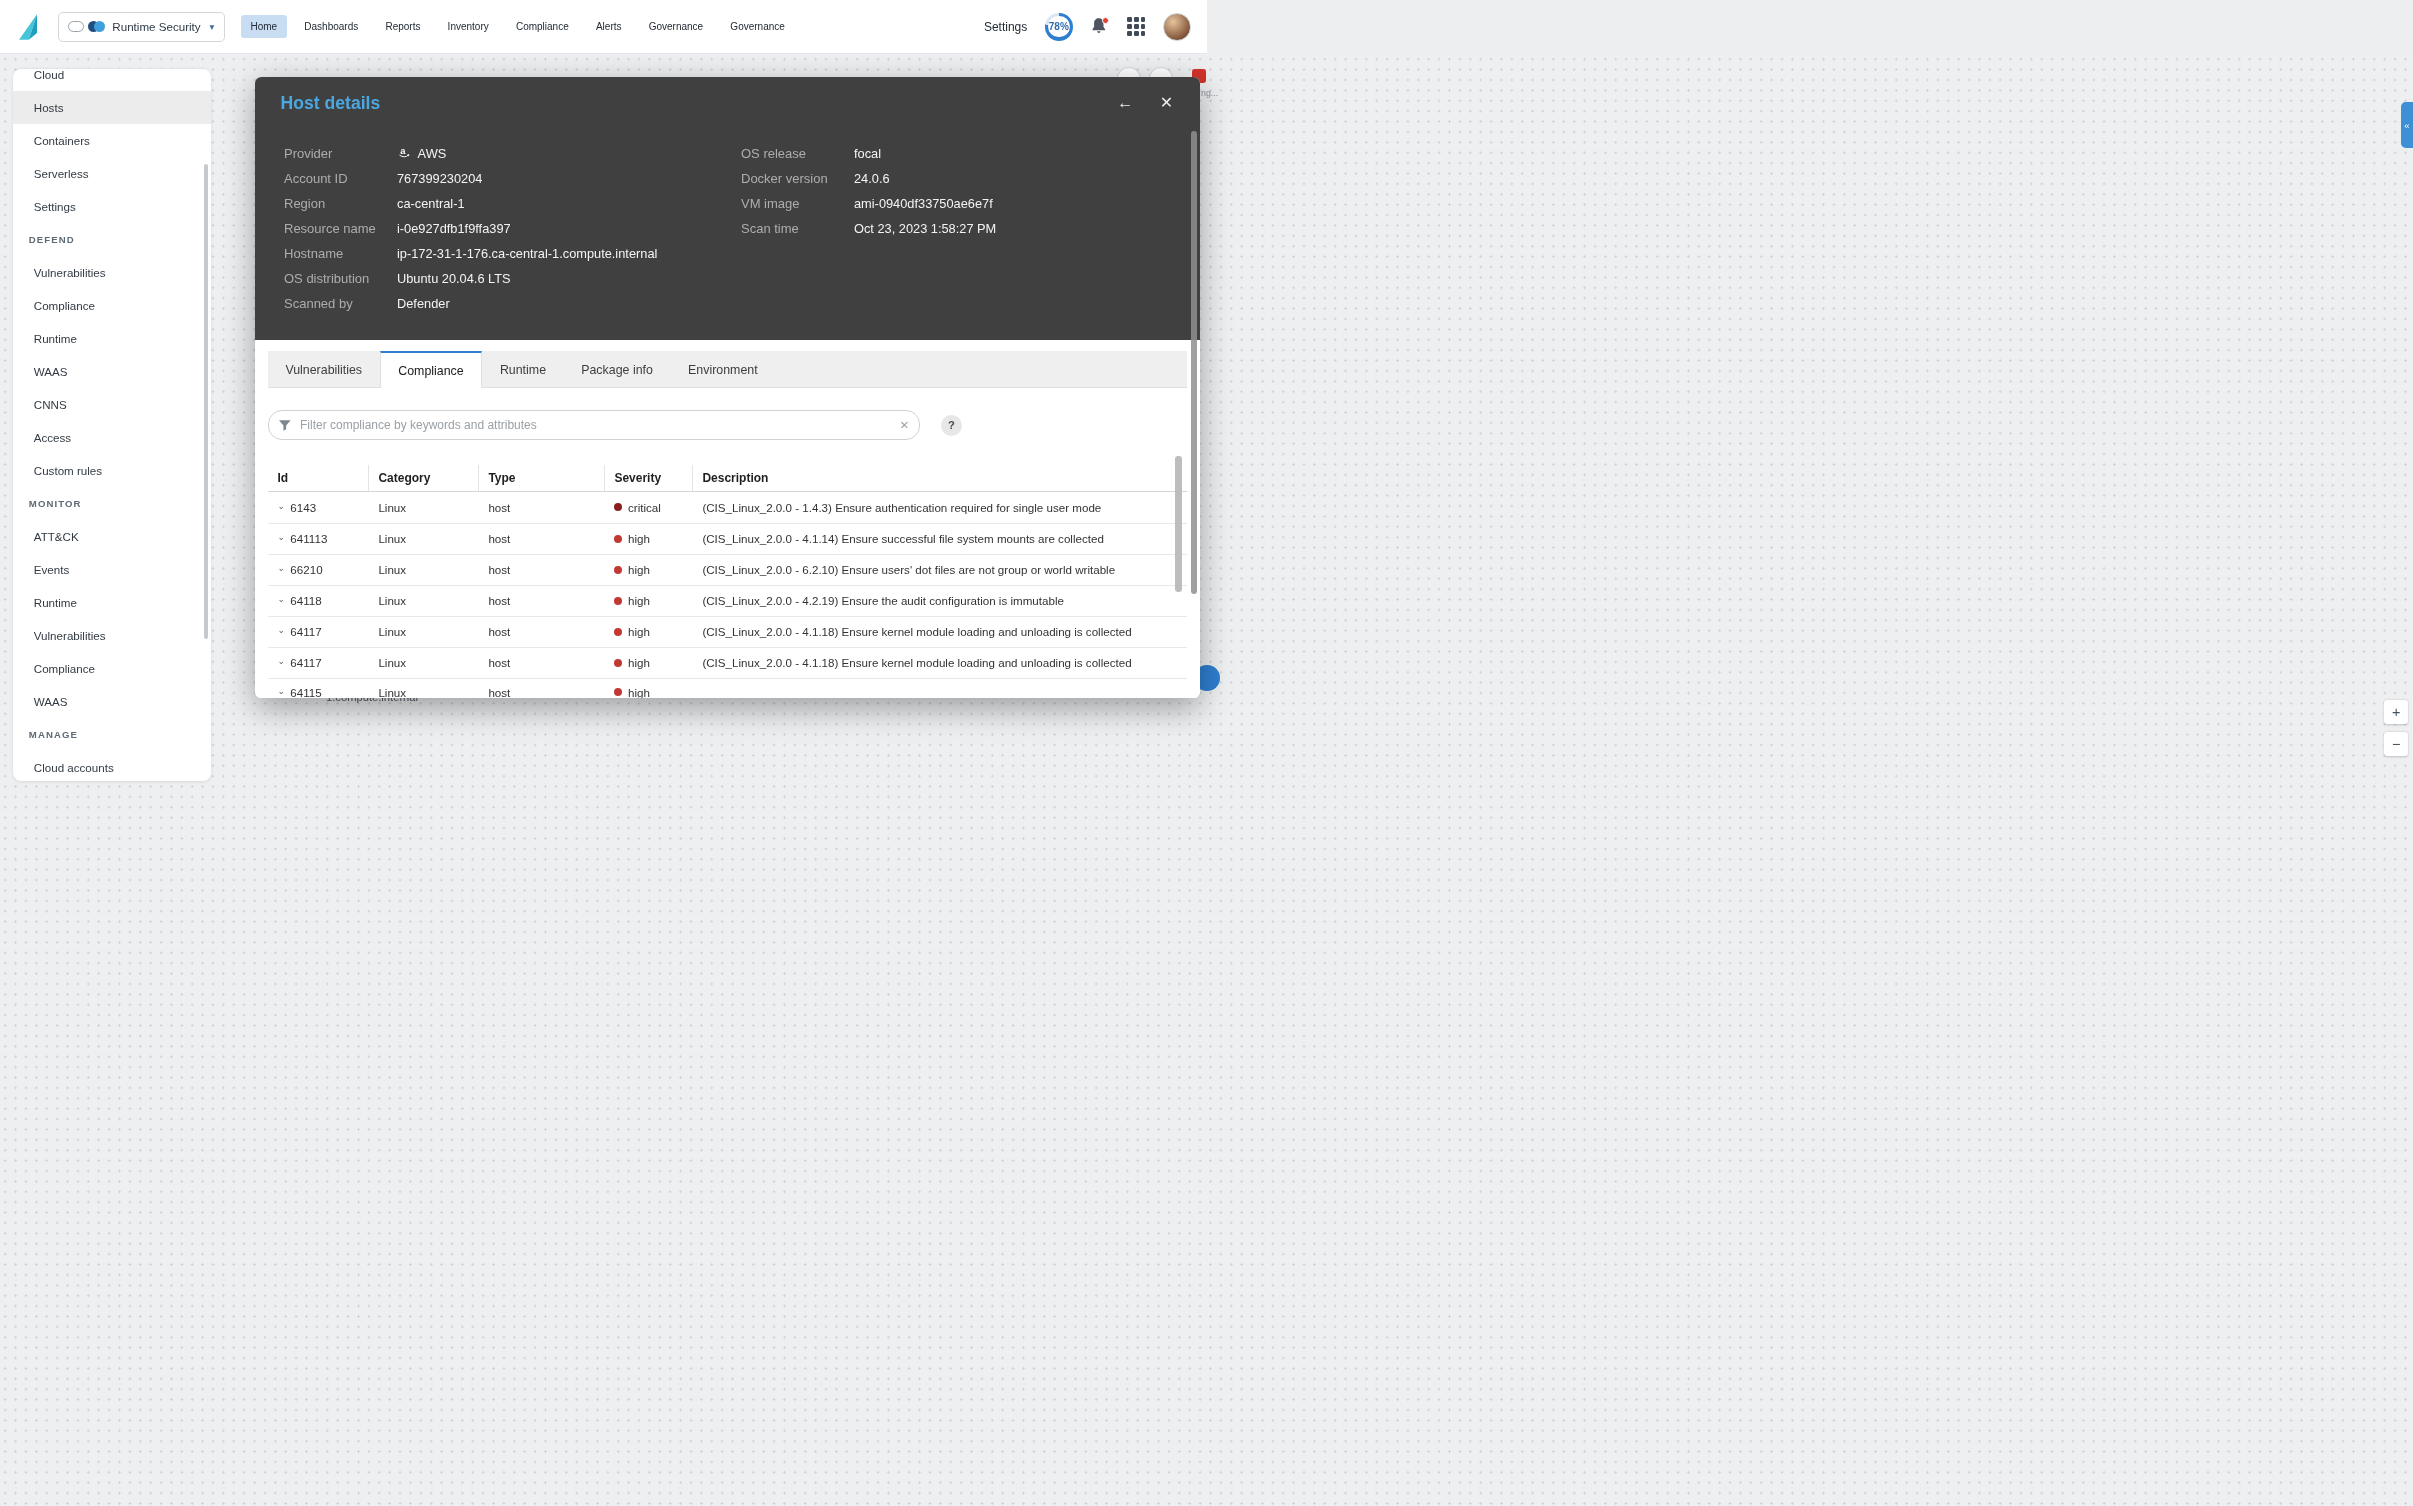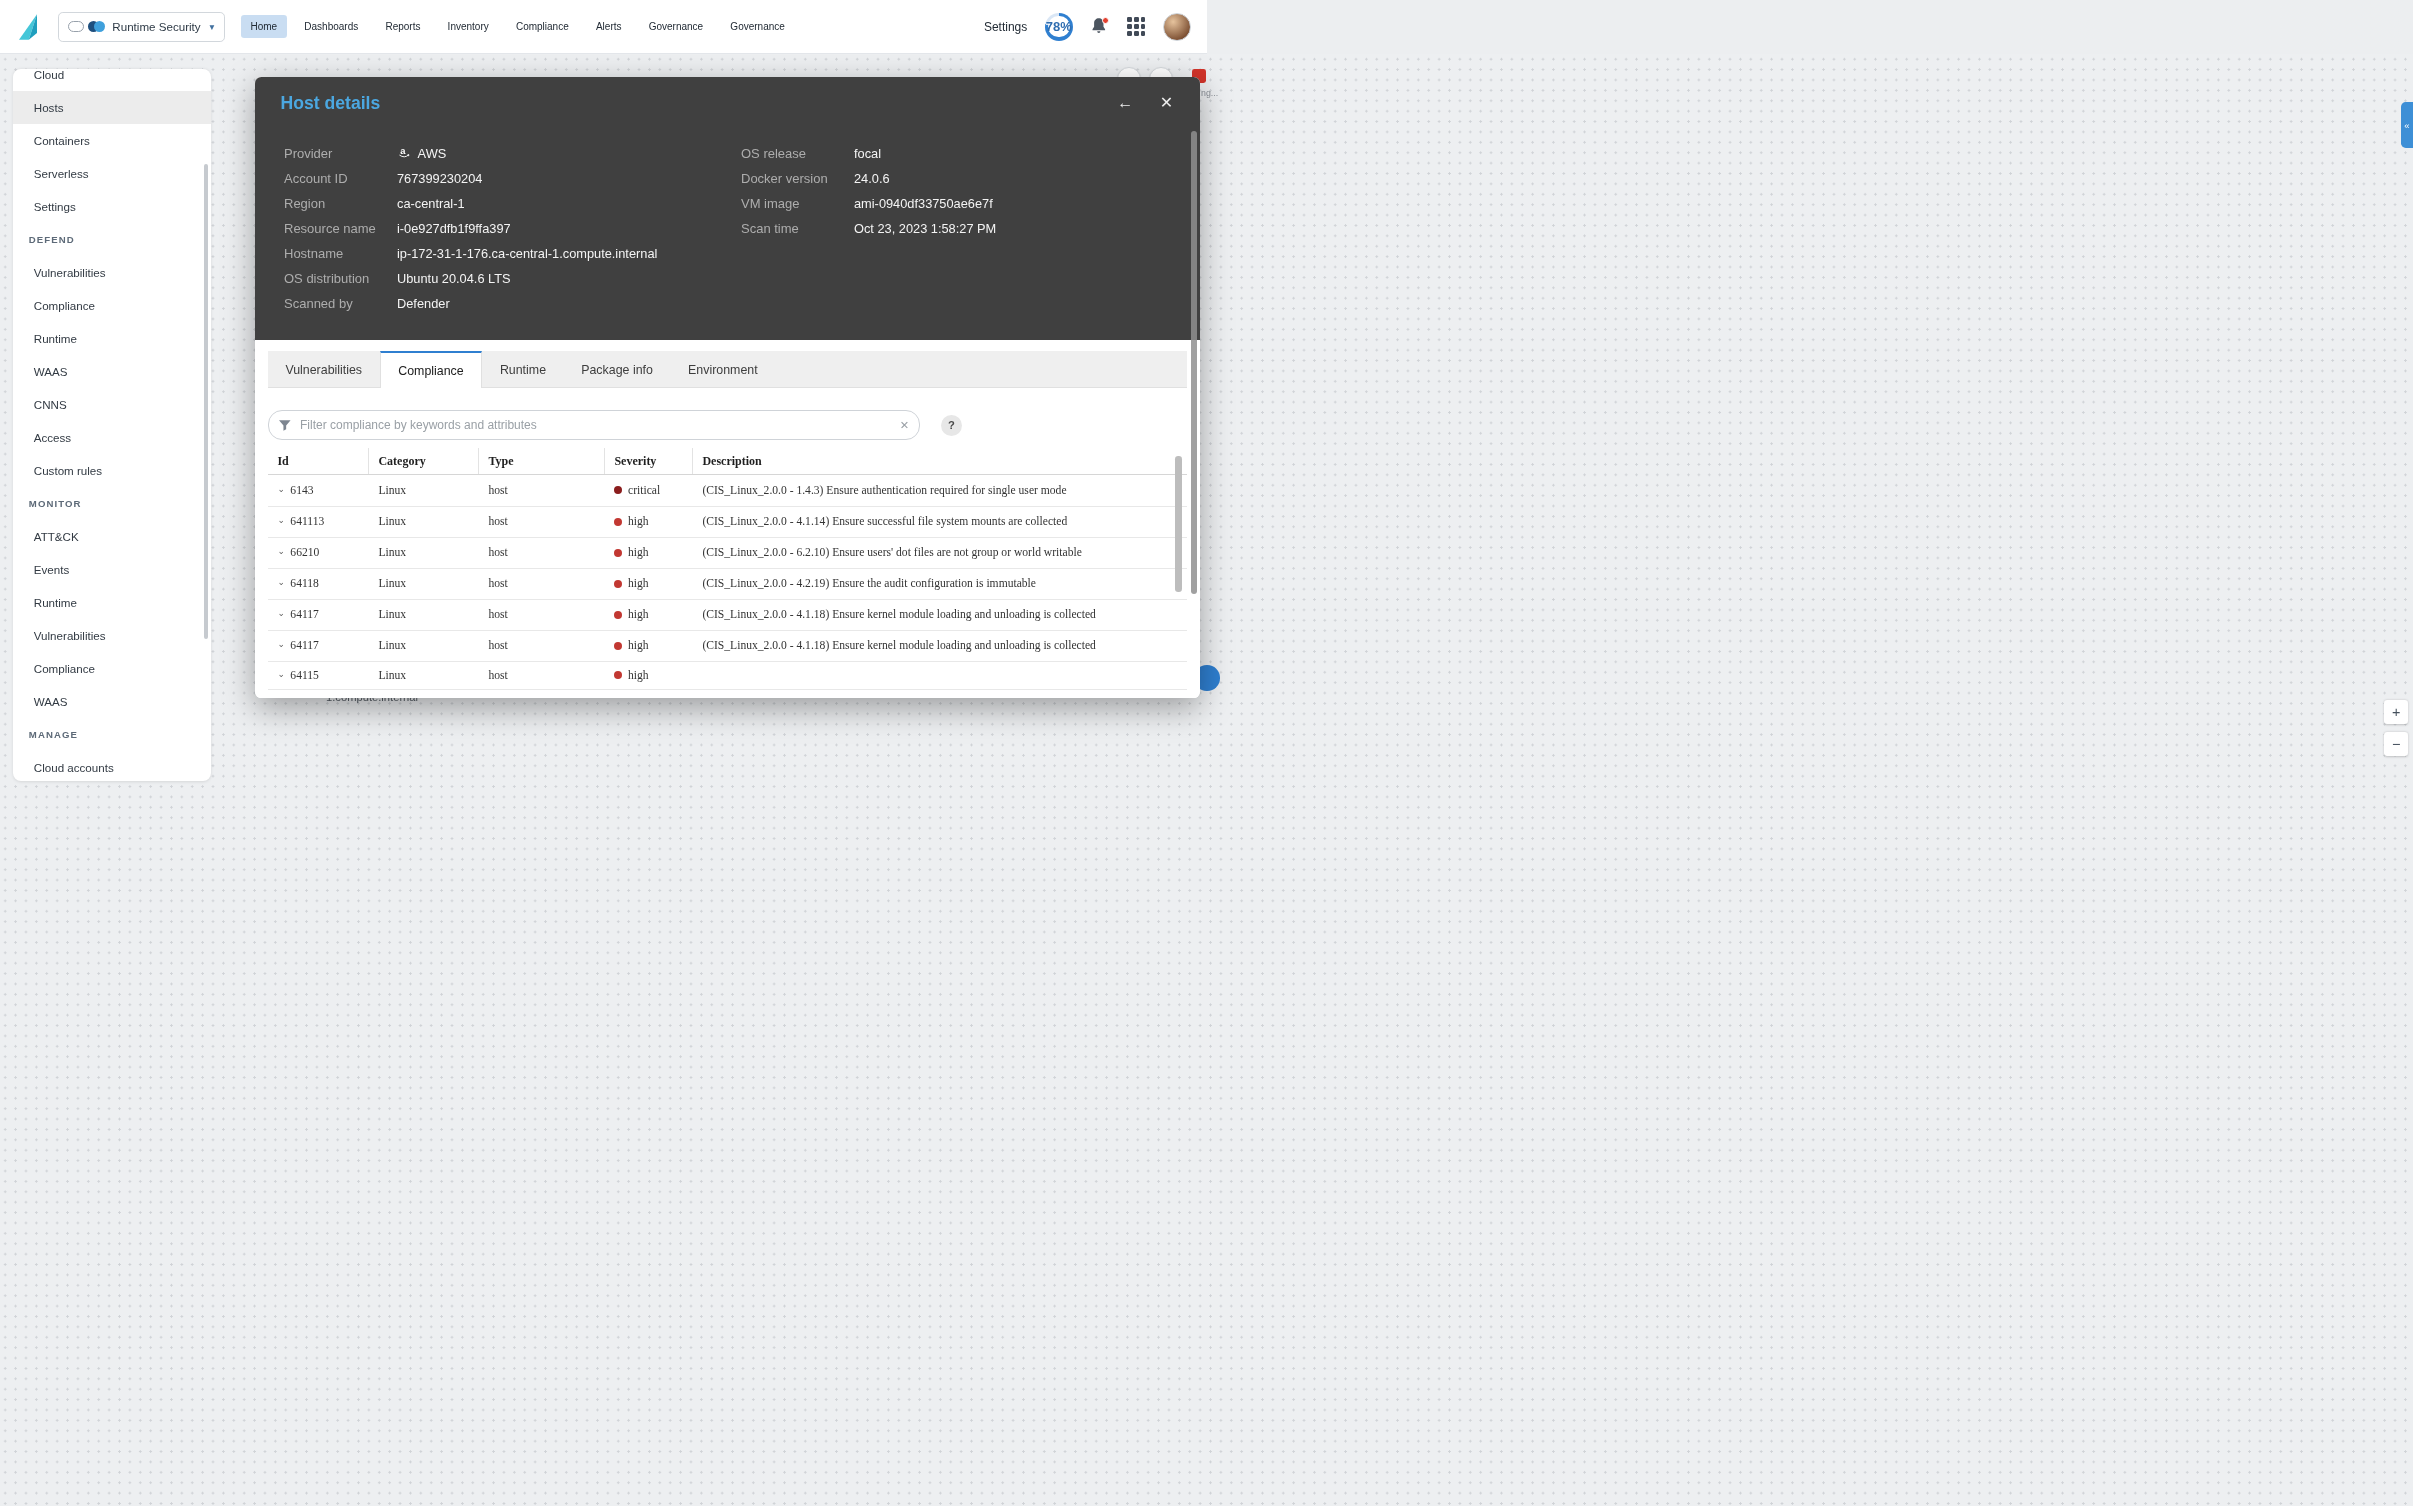"78%" .ring-inner { font-size: 13px -> 10px }
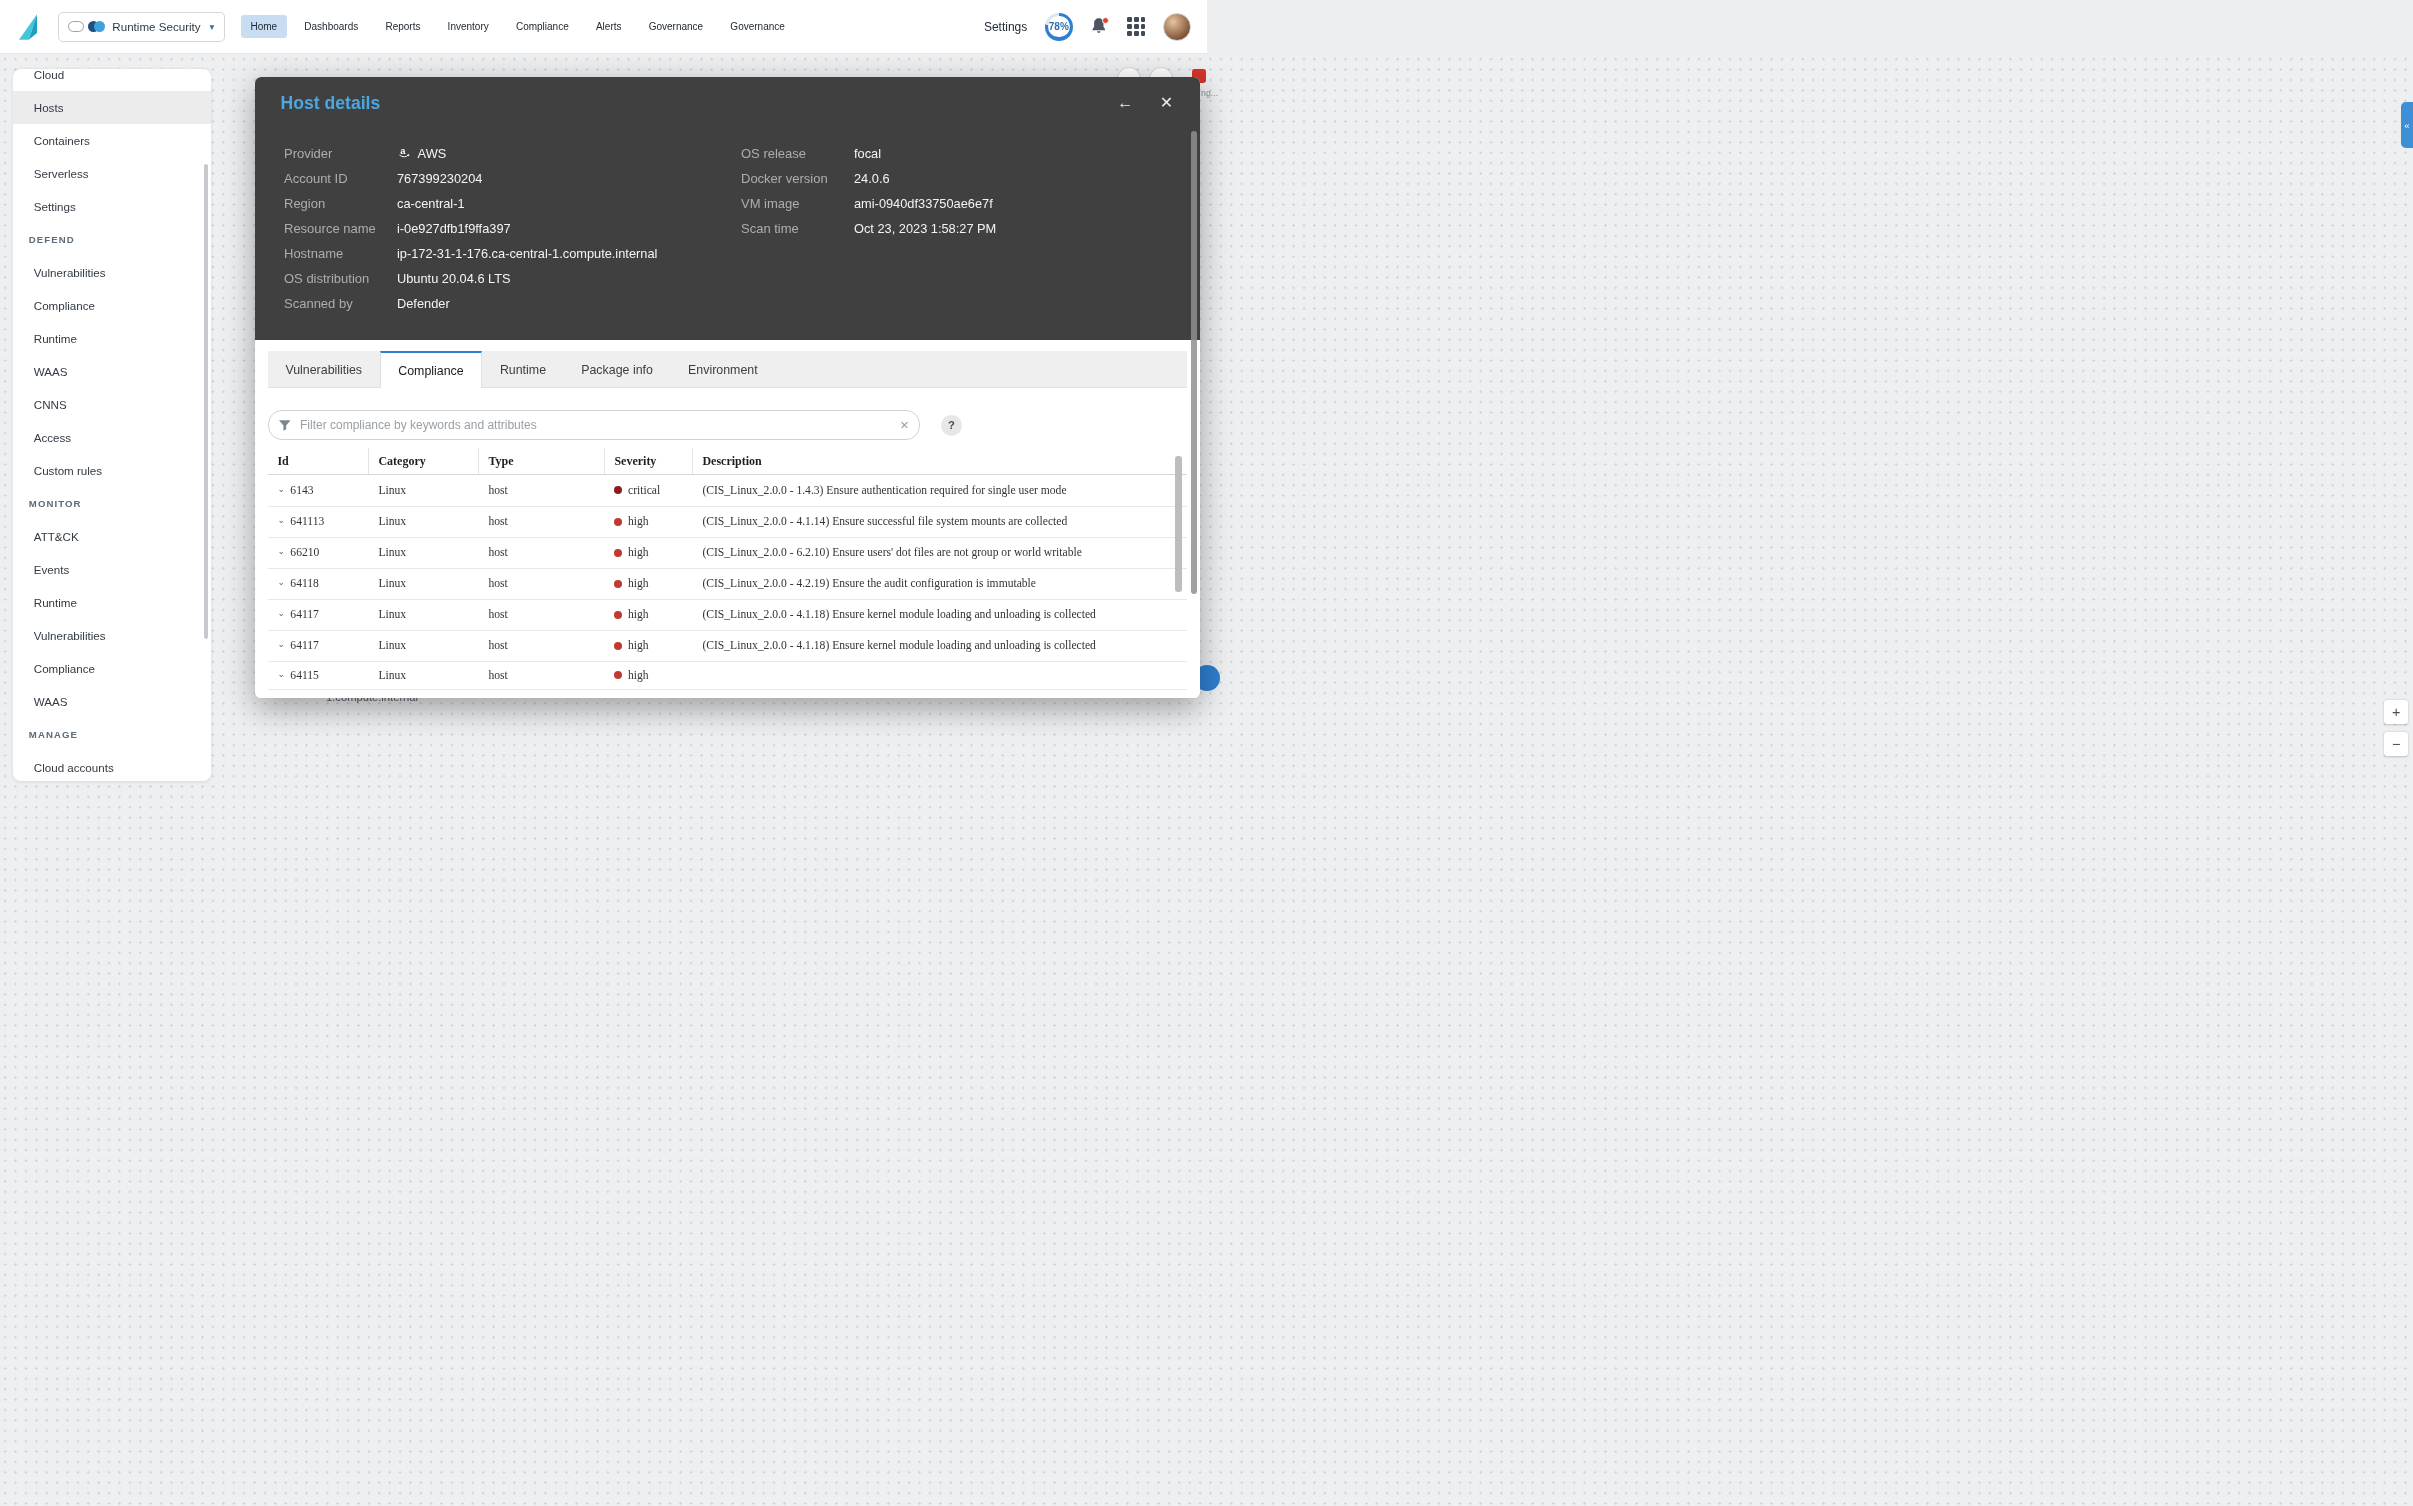"Id" .table { font-family: Liberation Serif, serif -> none; margin-top: 8px -> 25px }
